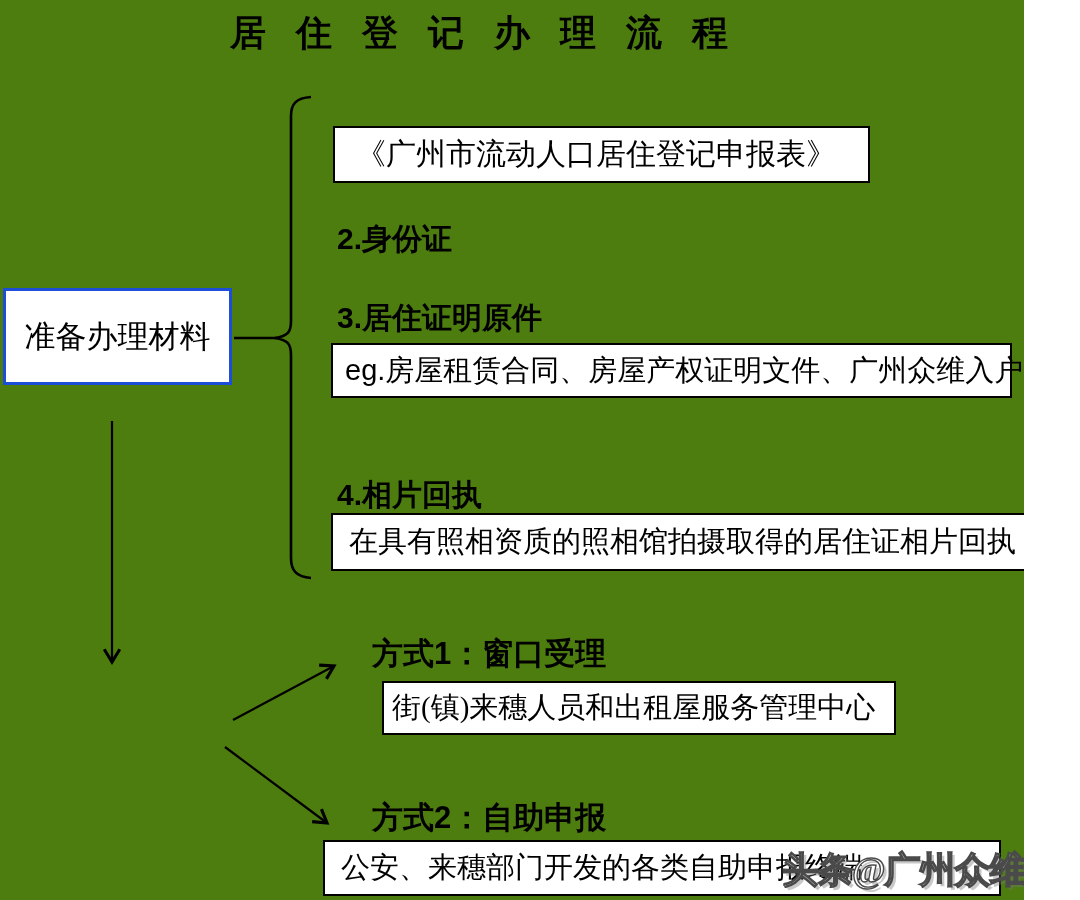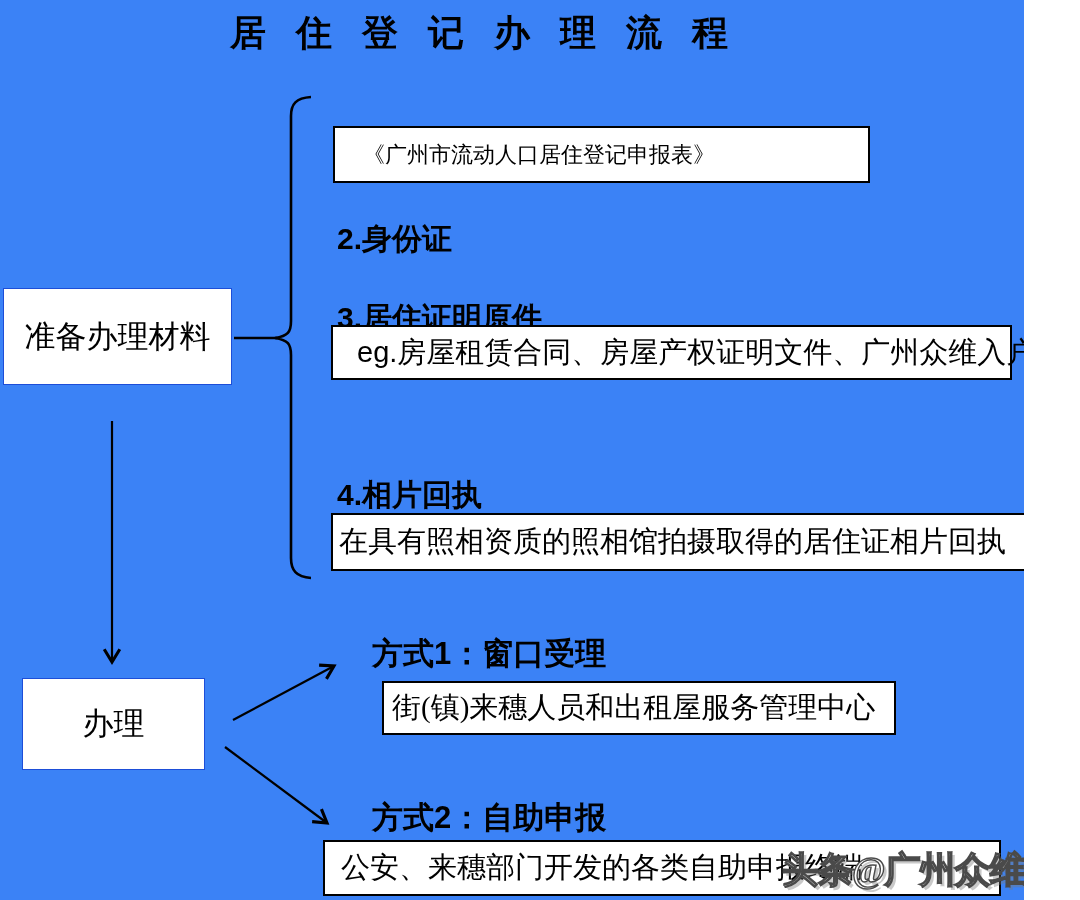"居住登记办理流程" #stage { background: #3b82f6 -> #4d7c0f }
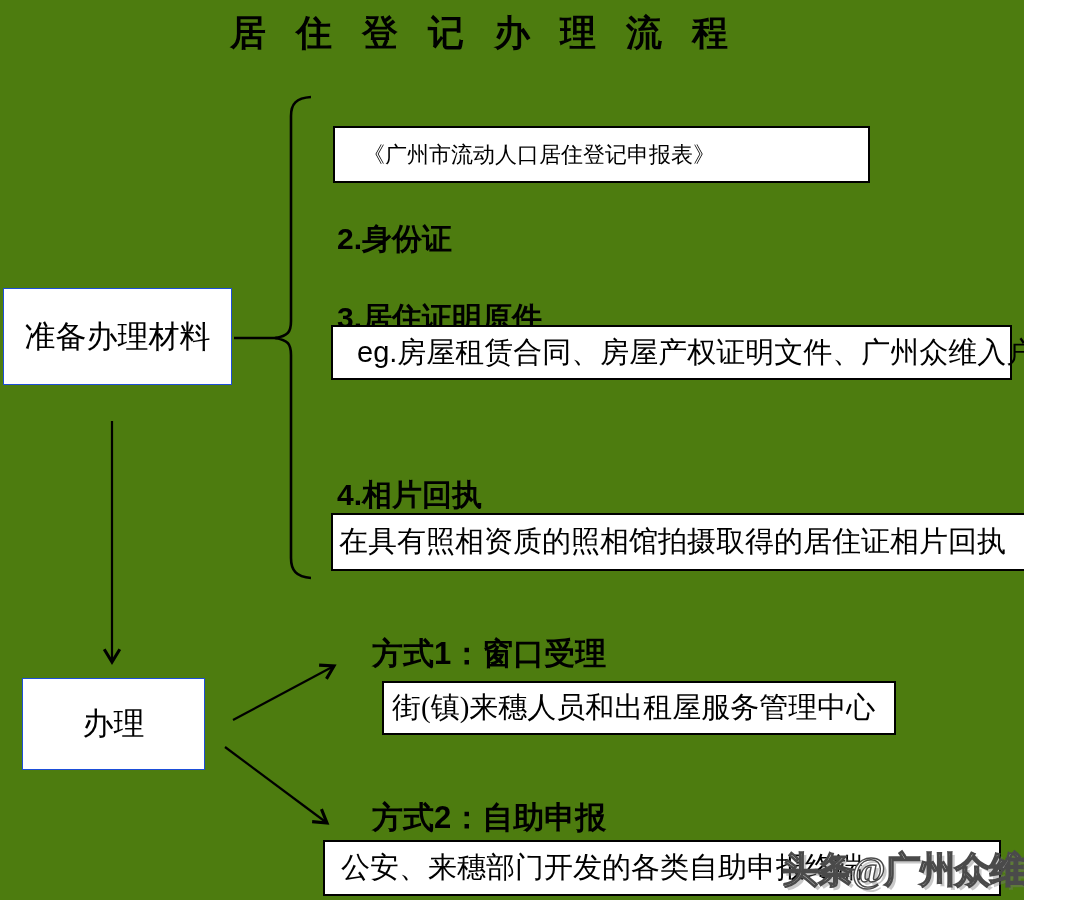"《广州市流动人口居住登记申报表》" #d-item-0 { font-size: 22px -> 30px; padding-left: 28px -> 21px }
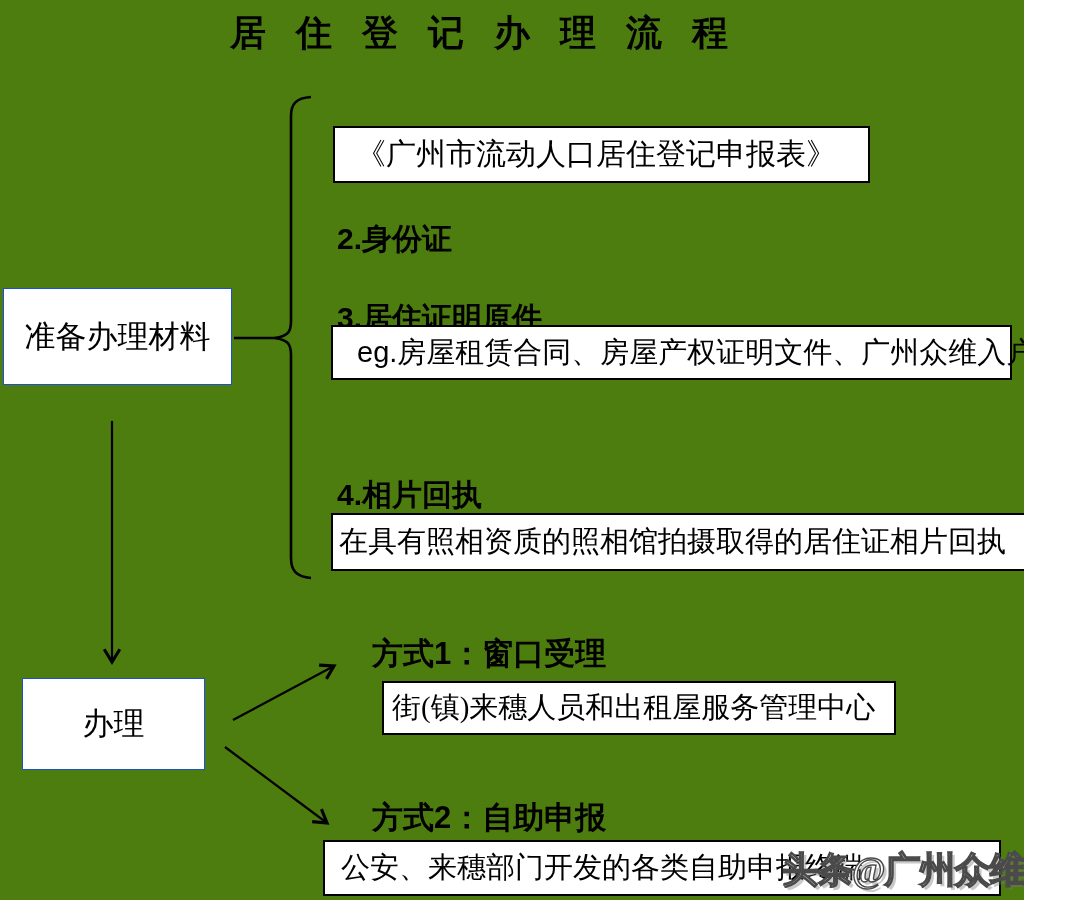"准备办理材料" .main-box { border: 1px solid #1d4ed8 -> 3px solid #1d4ed8 }
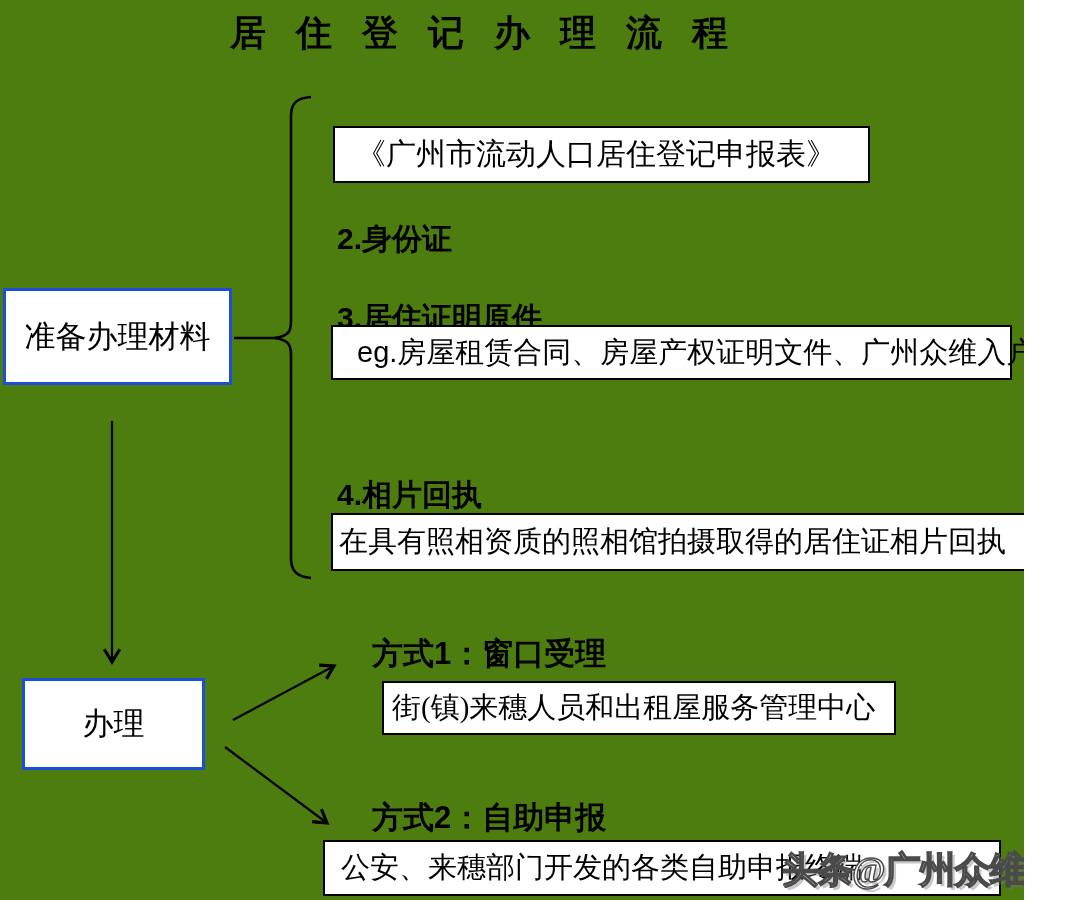"eg." #d-item-2 { padding-left: 24px -> 12px; top: 325px -> 343px }
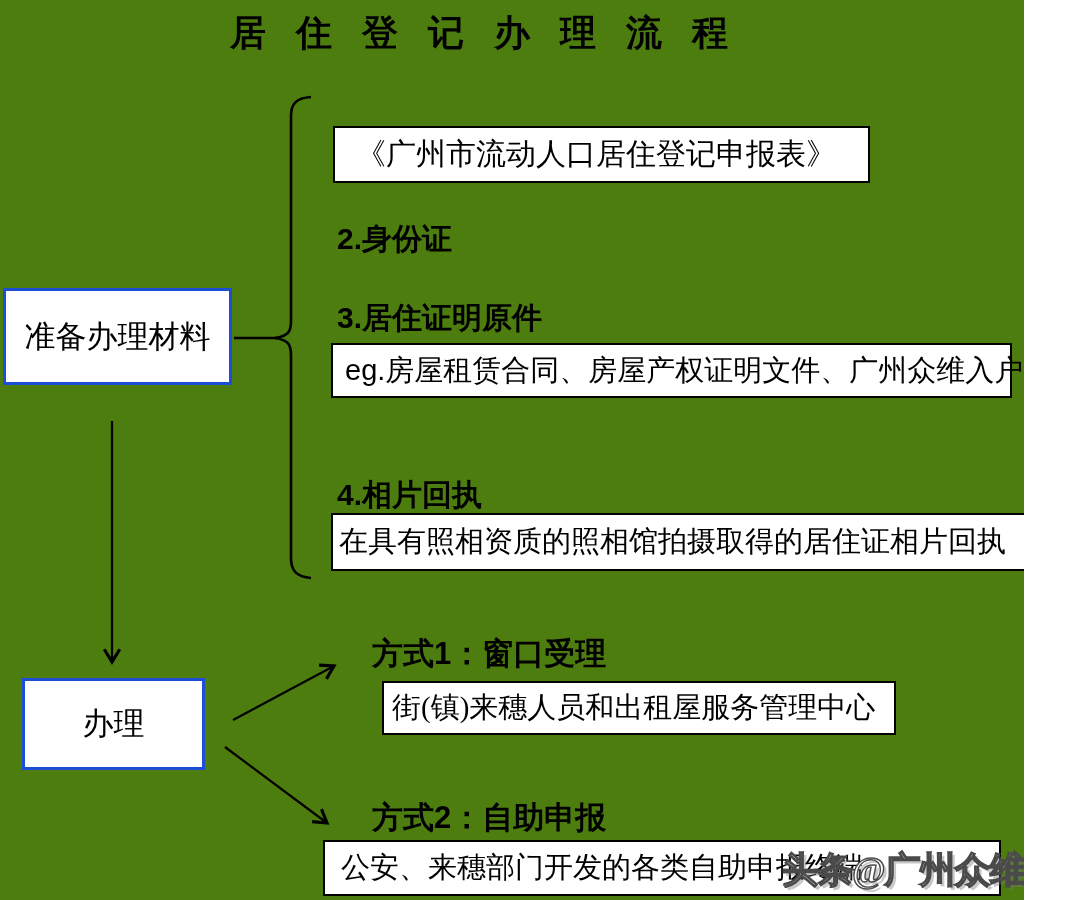"在具有照相资质的照相馆拍摄取得的居住证相片回执" #d-item-3 { padding-left: 6px -> 16px }
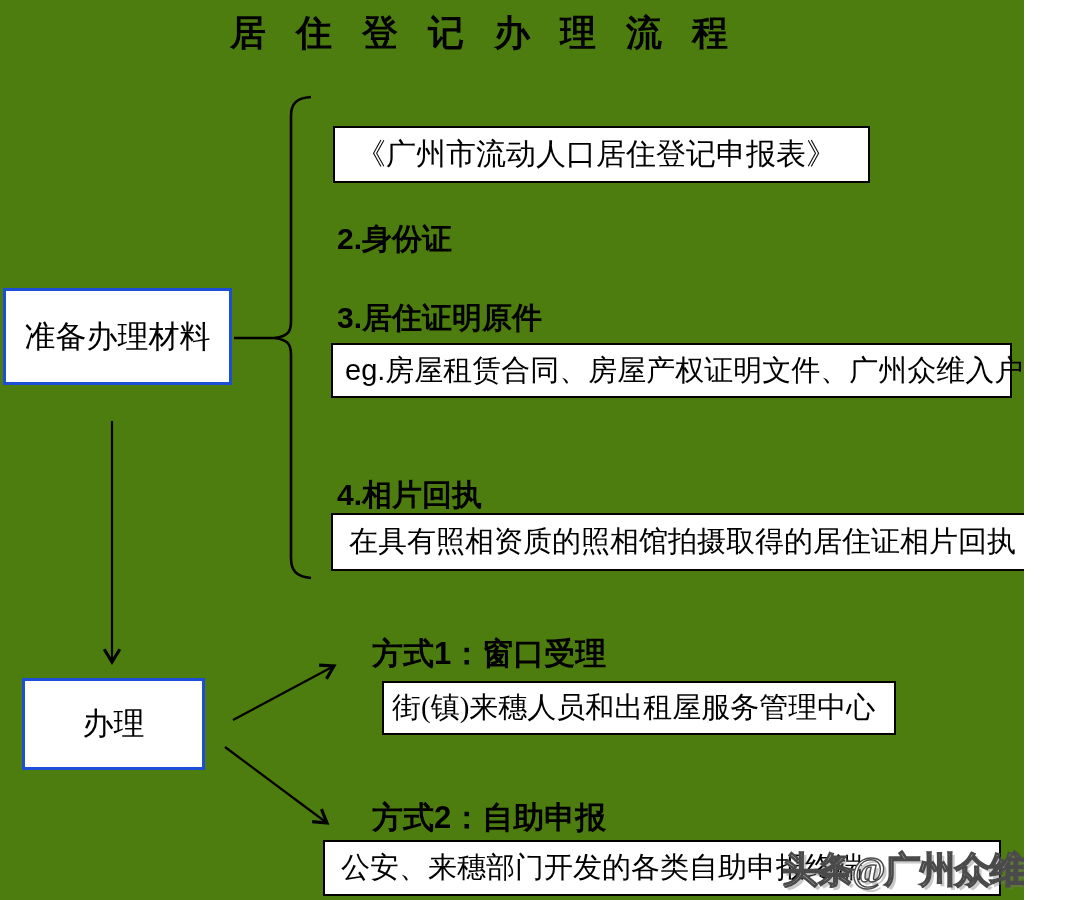"办理" div.box { html: <div> <span>办理</span> </div> -> none }
